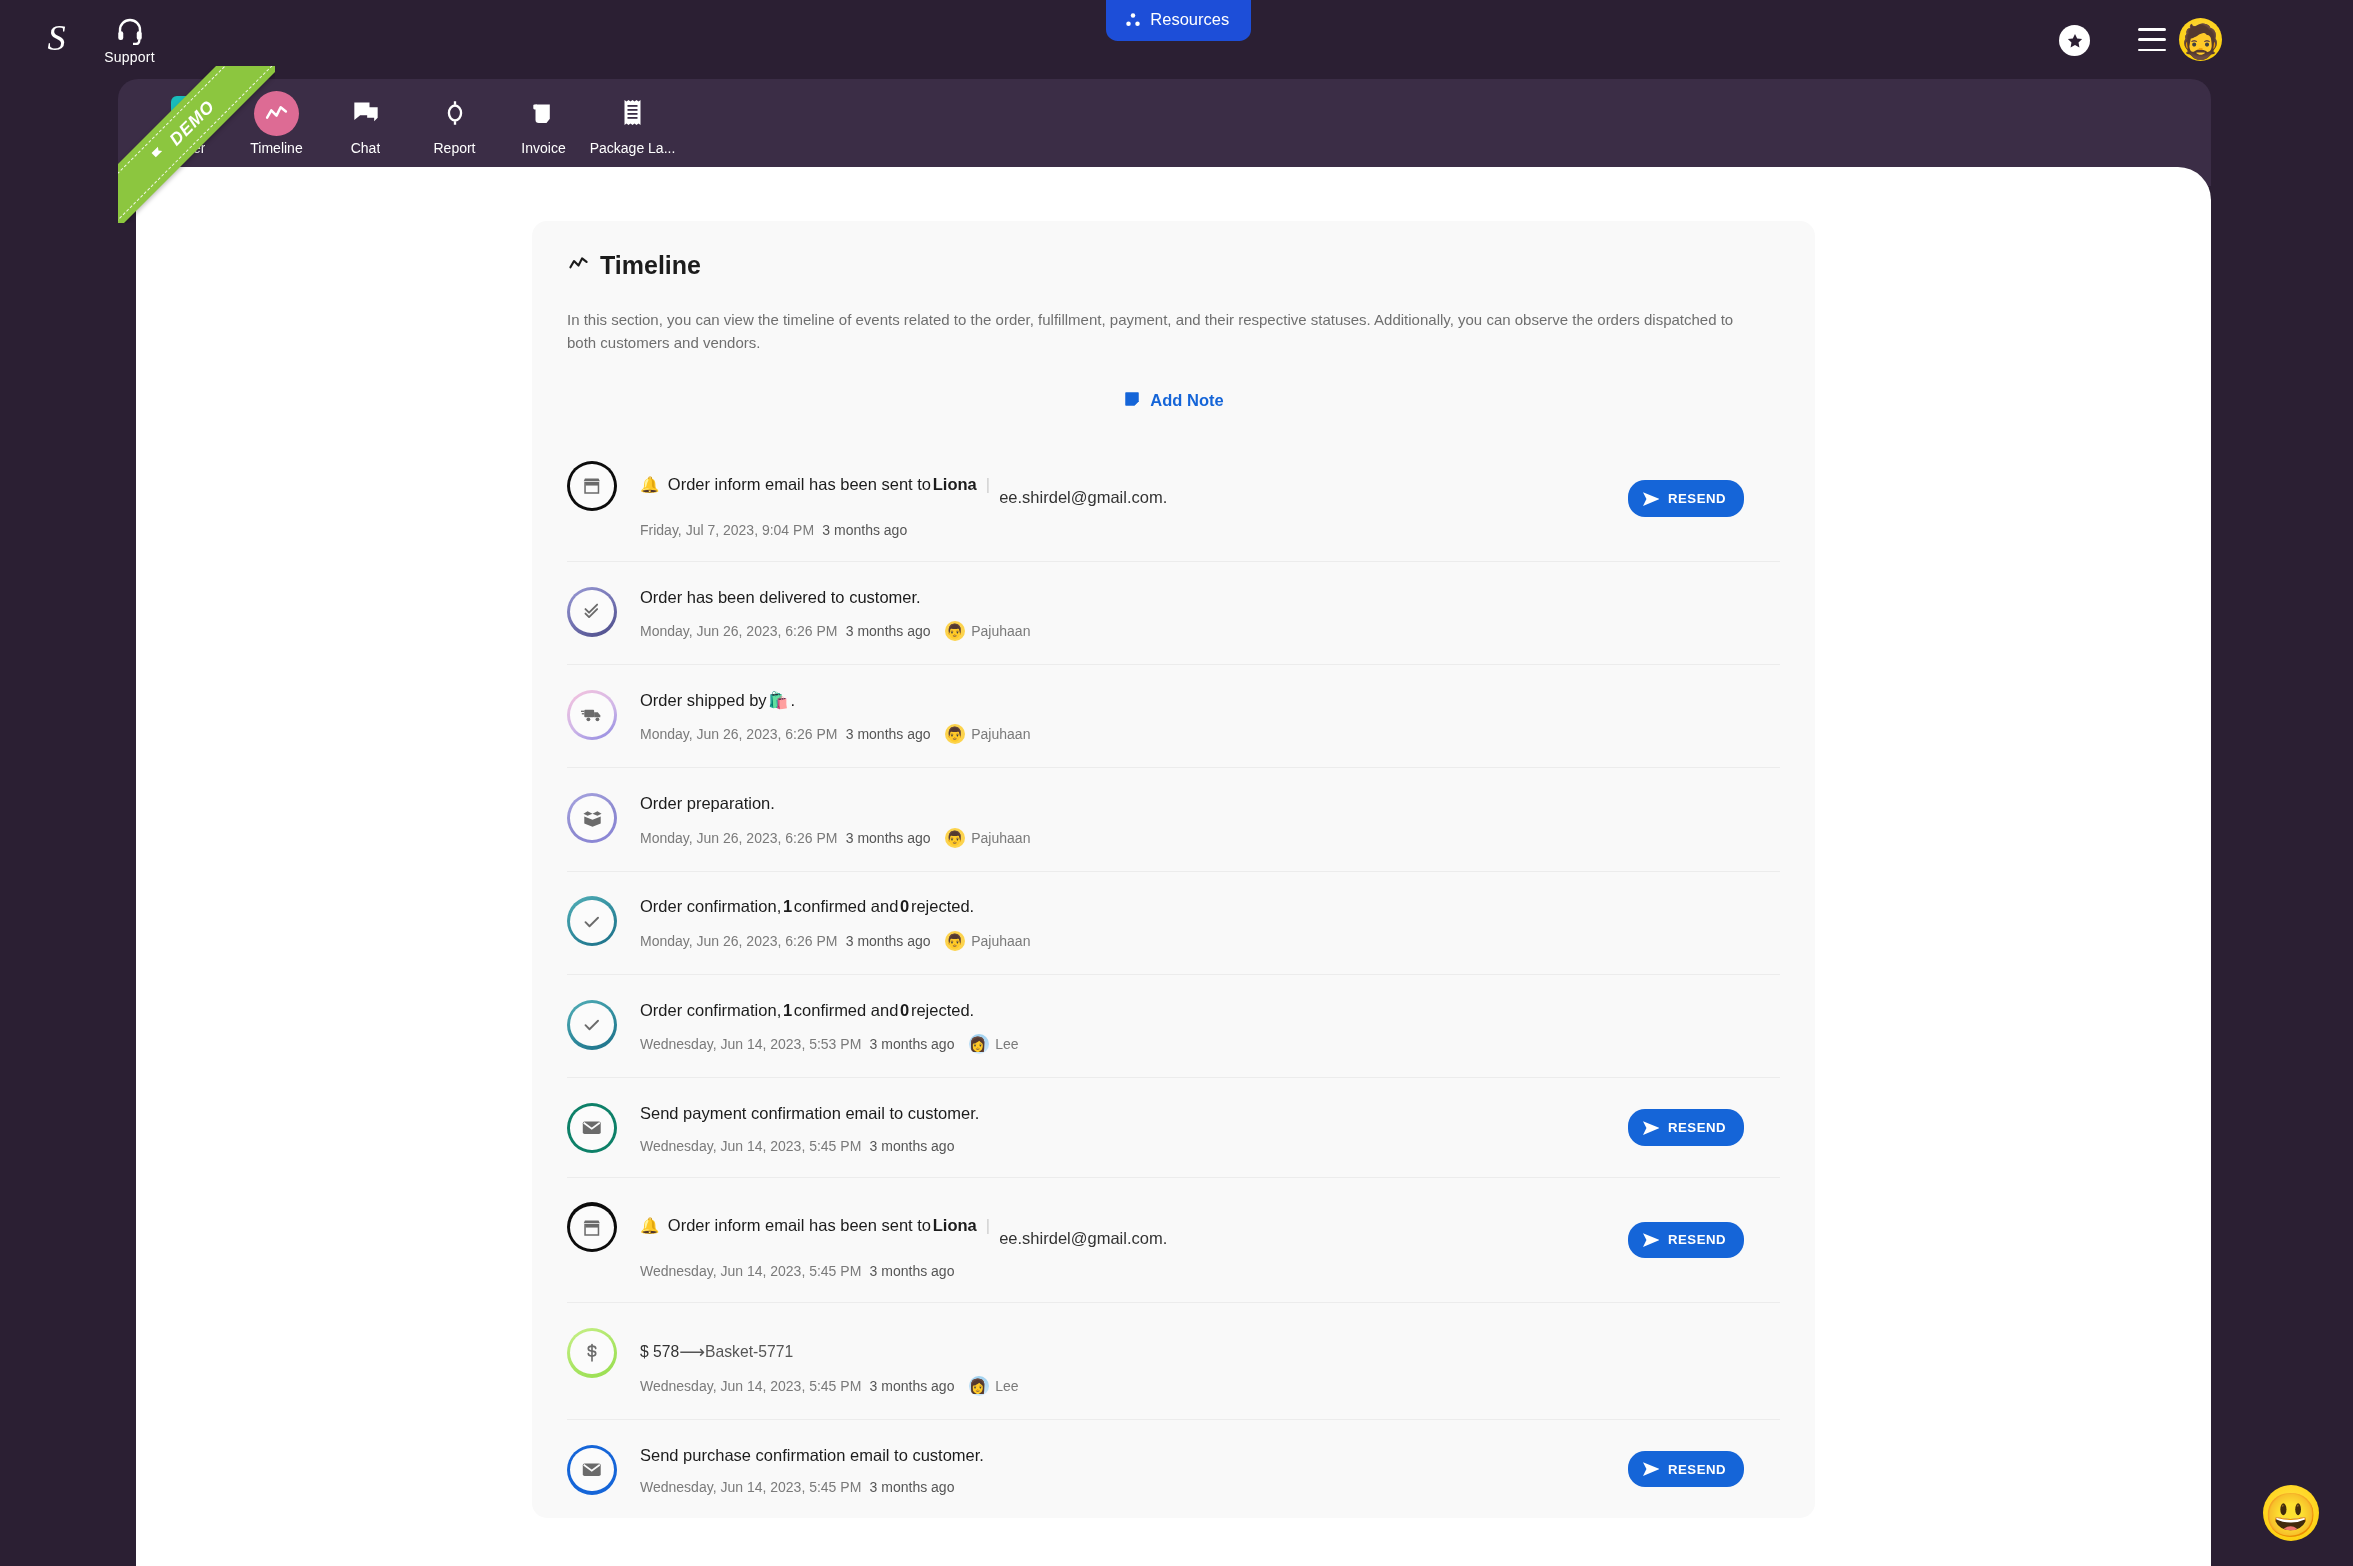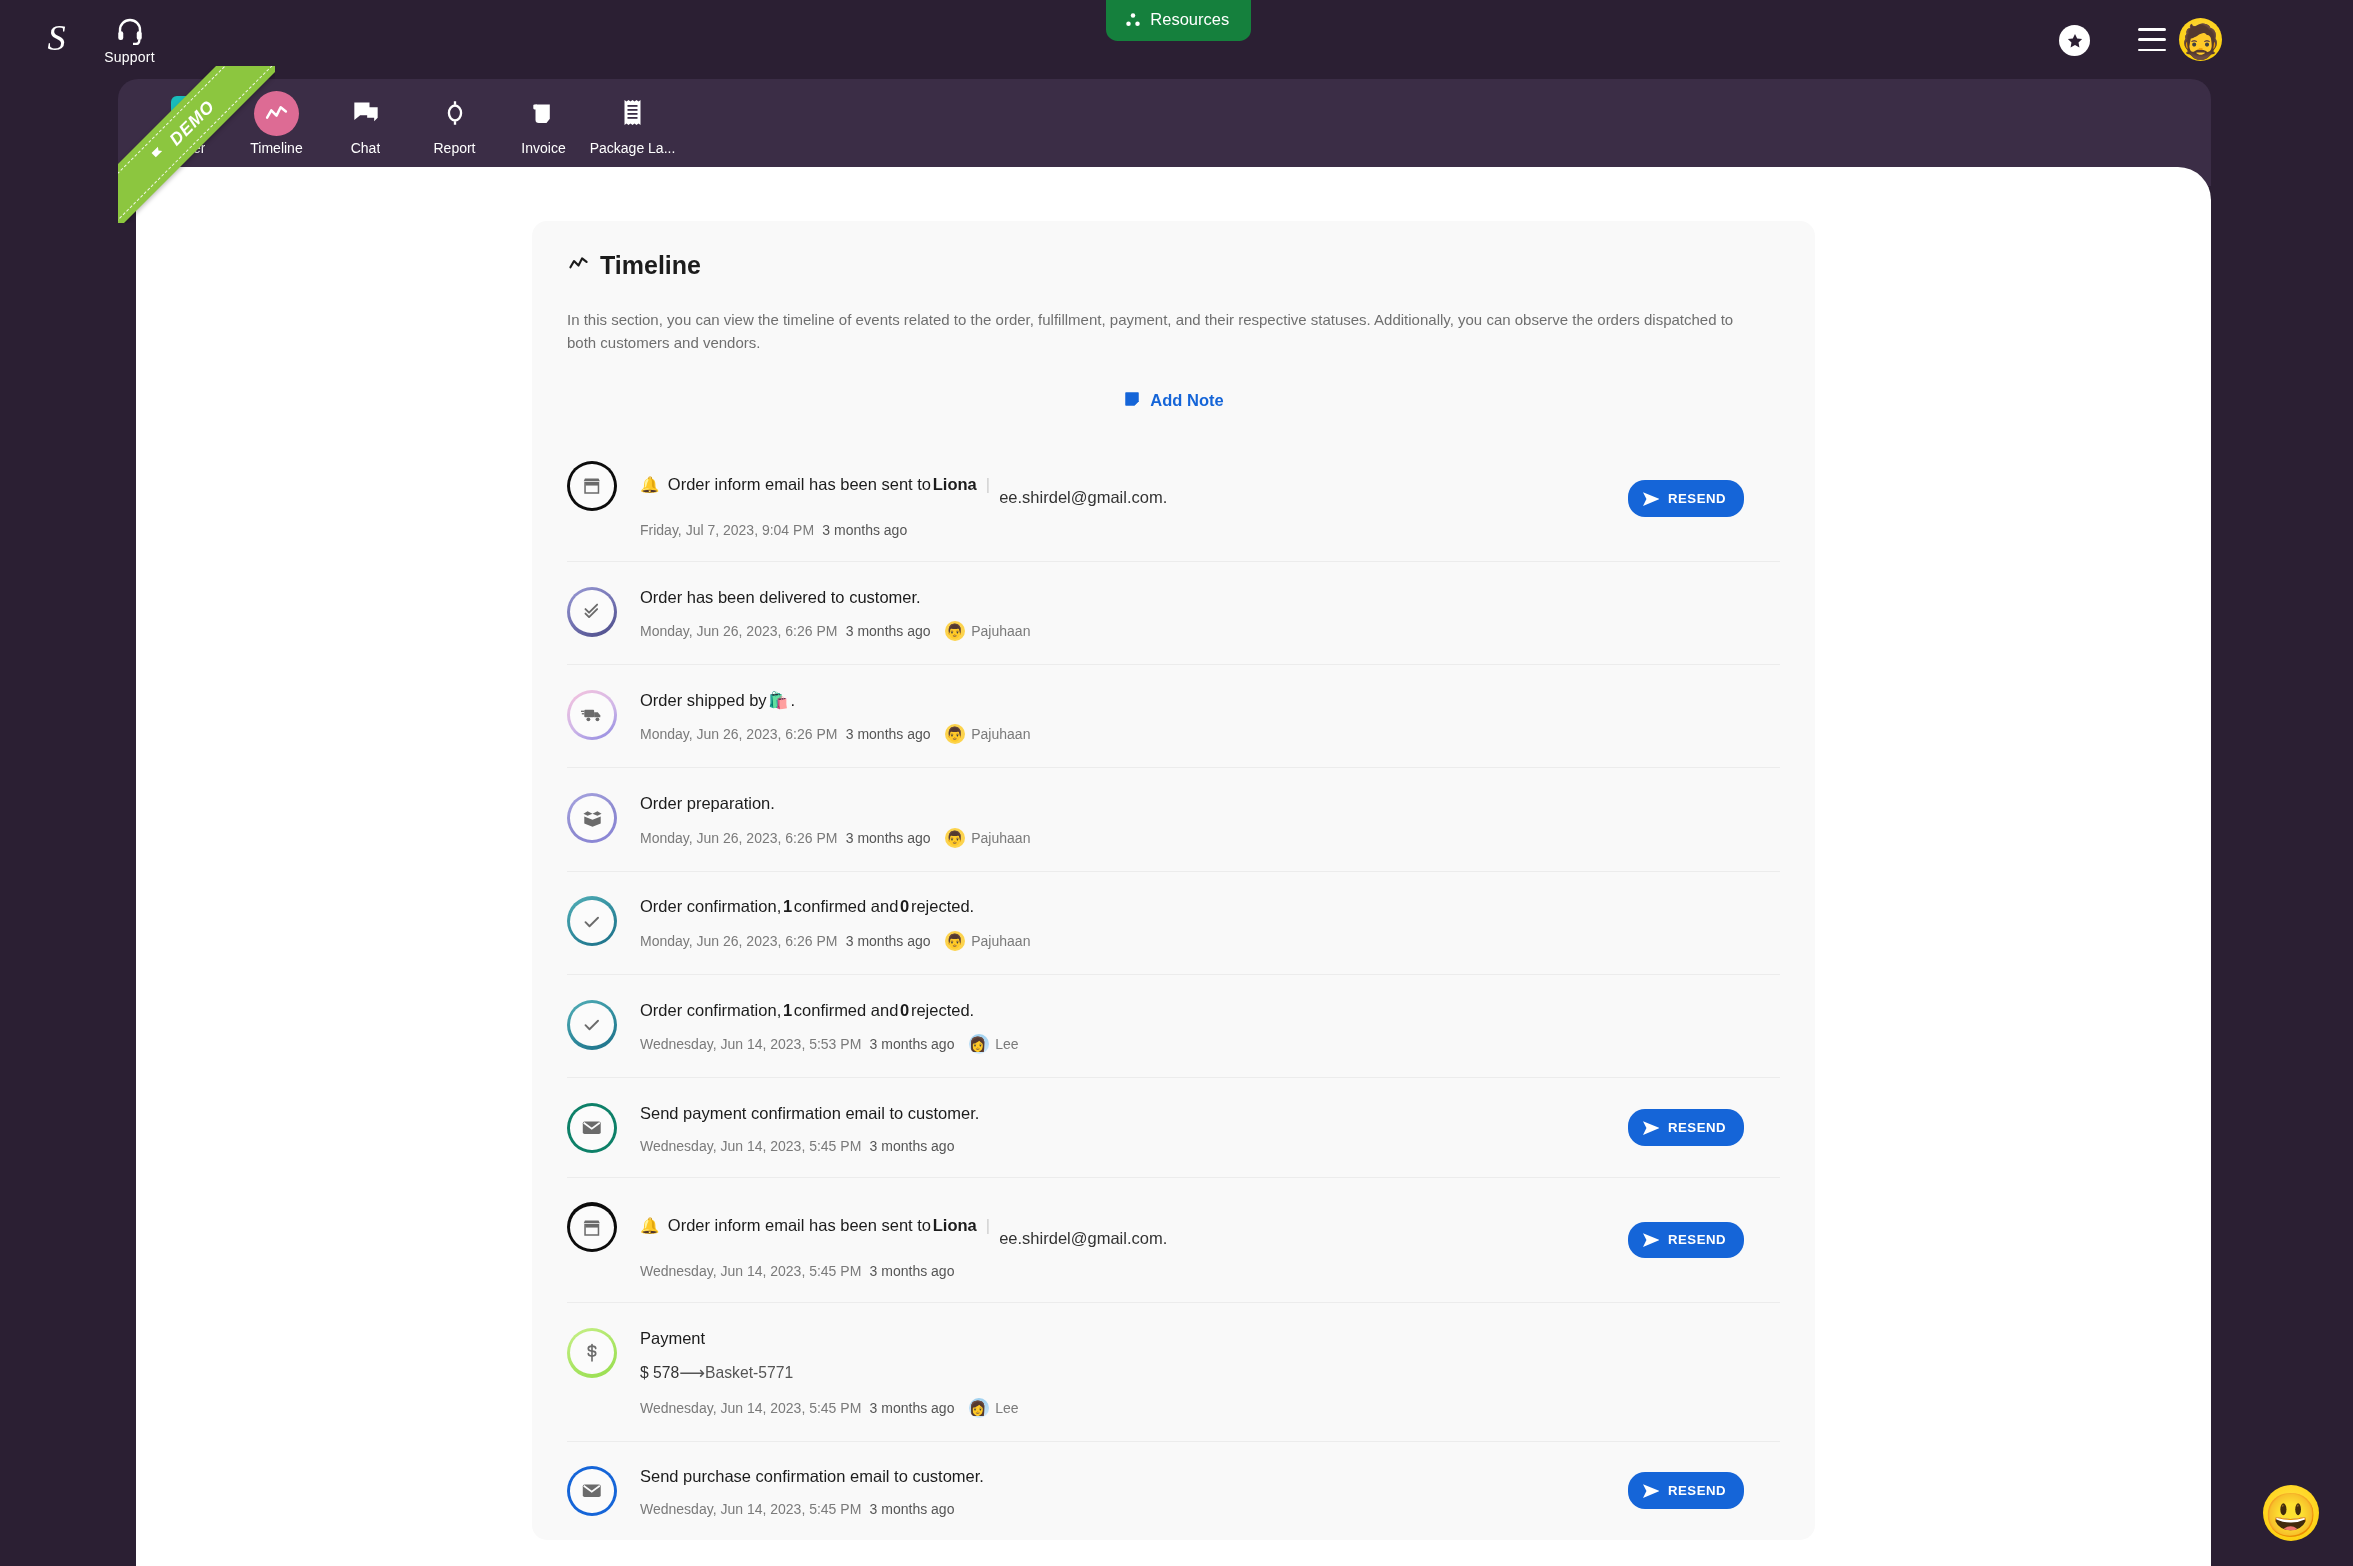"Resources" .resources-pill { background: #15803d -> #1d4ed8 }
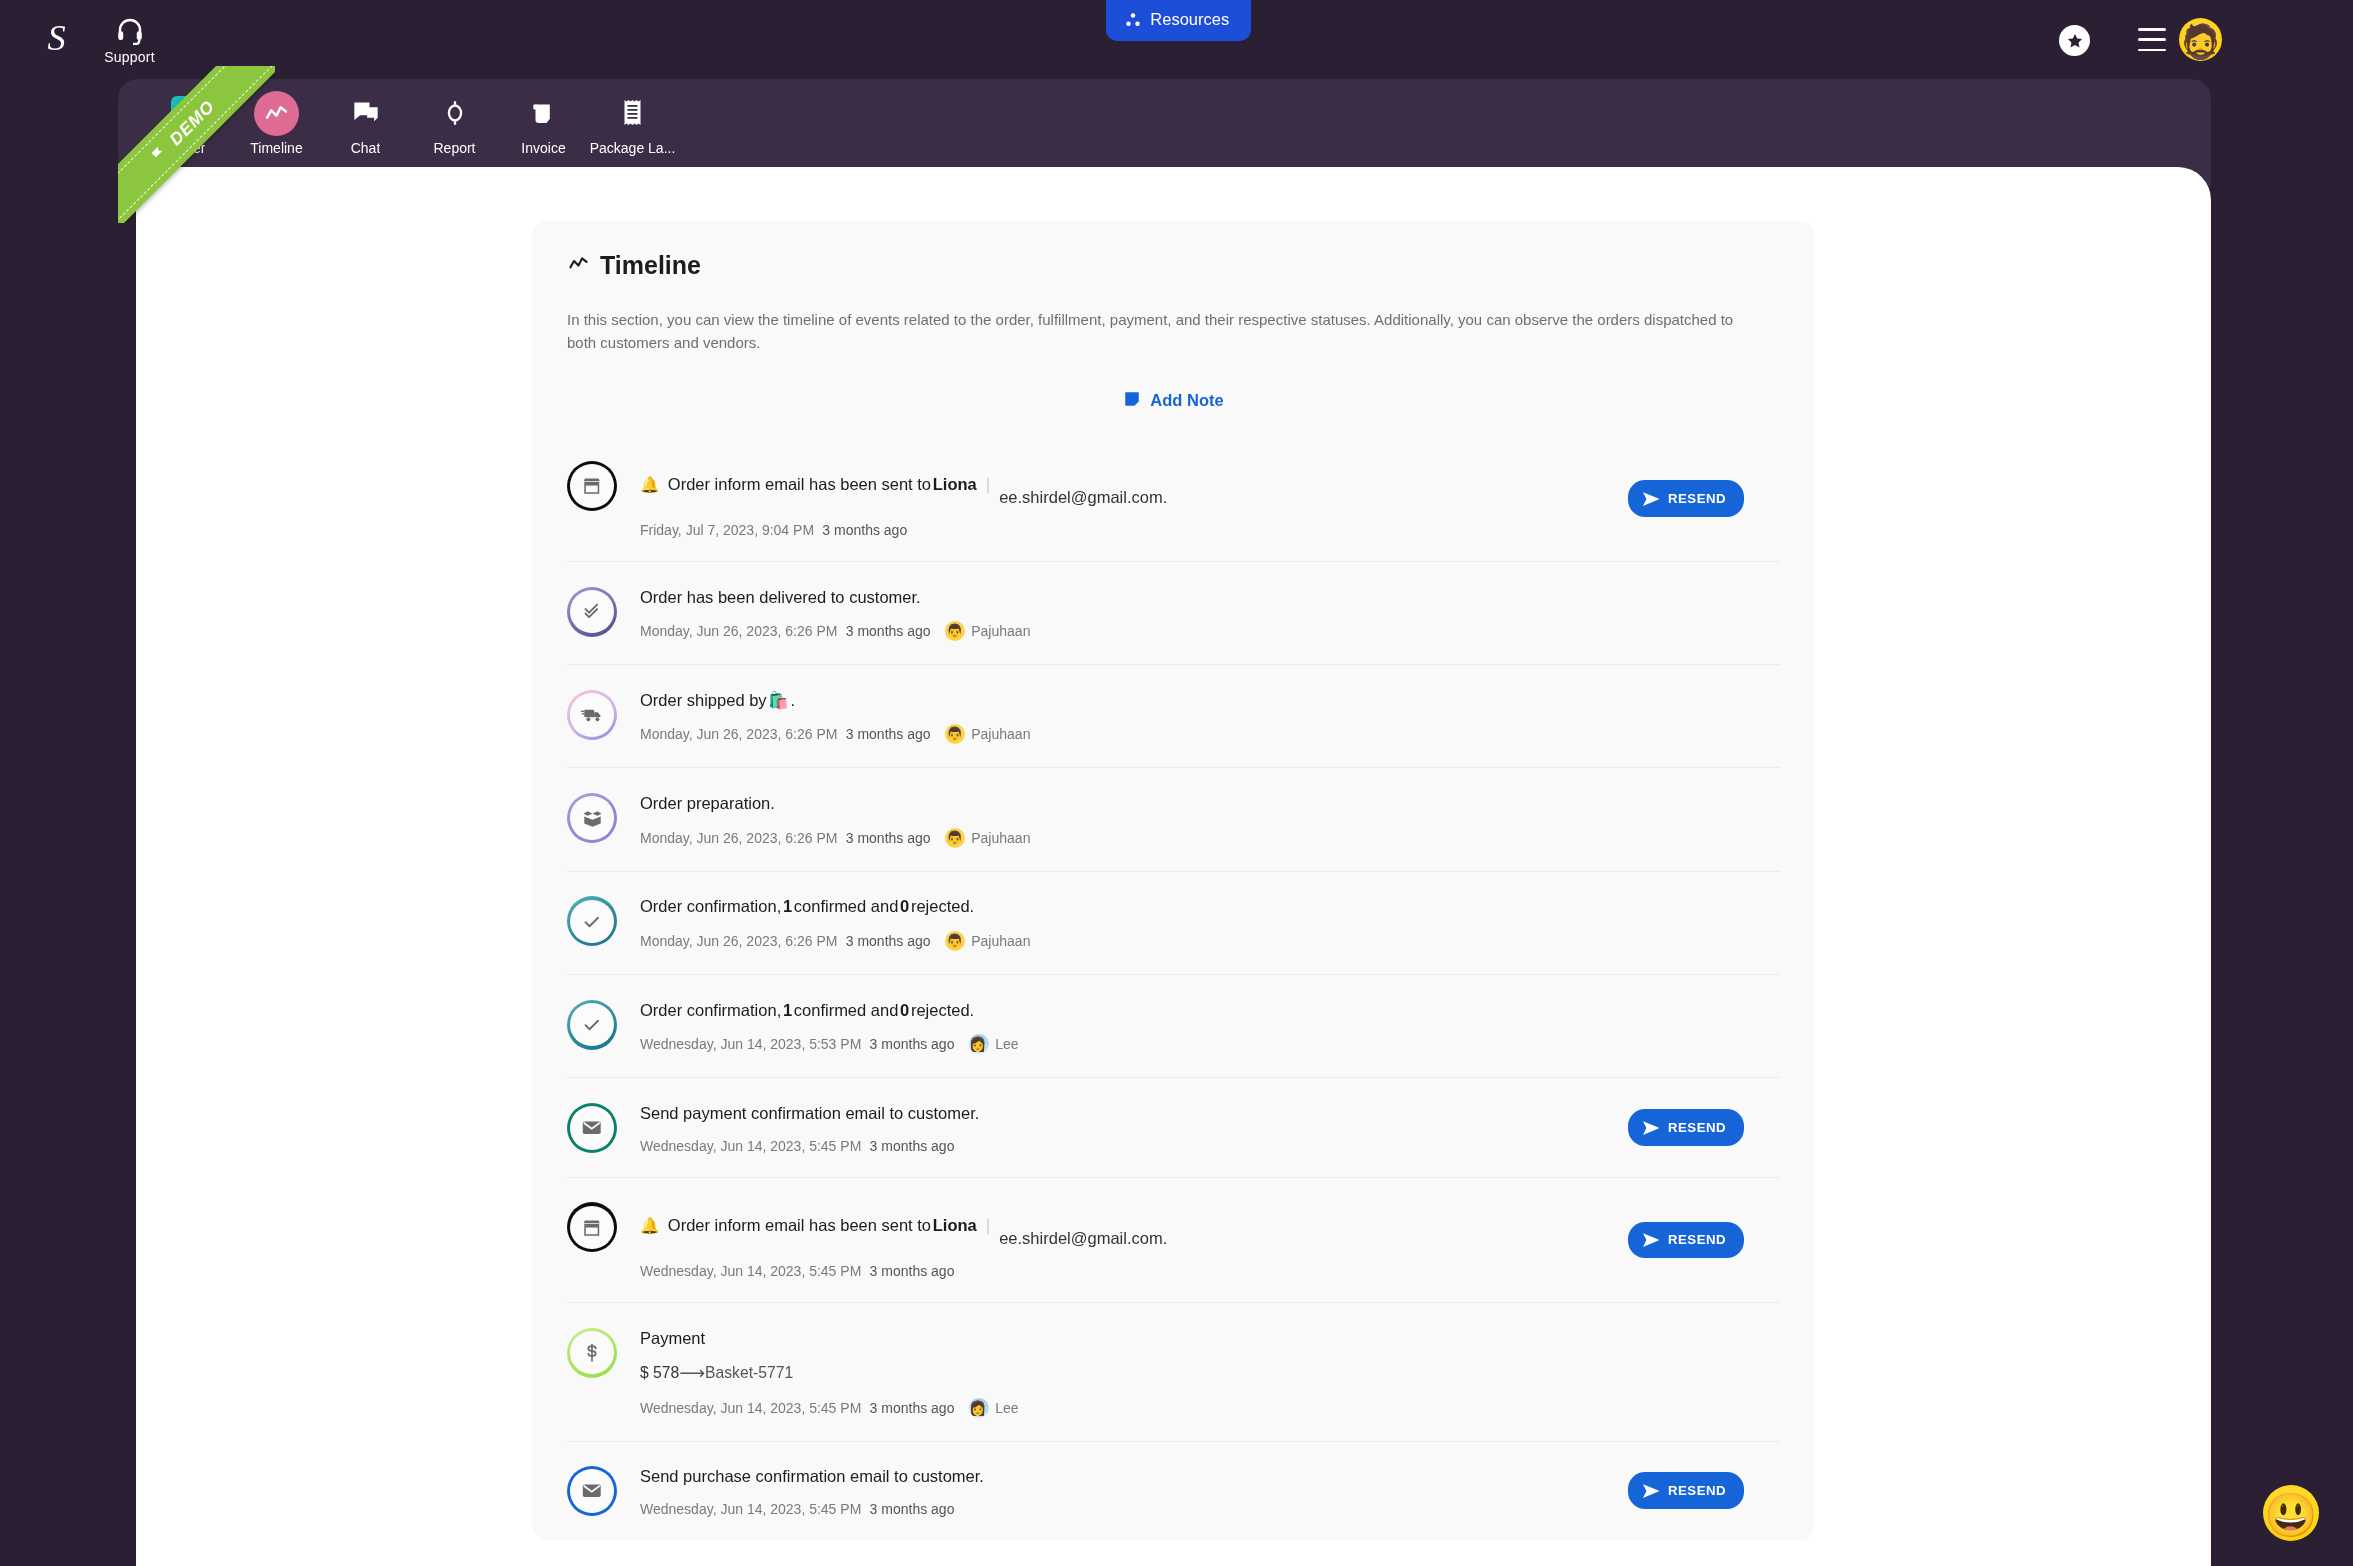"Payment" div.tl-main { html: <div> <span>Payment</span> </div> -> none }
